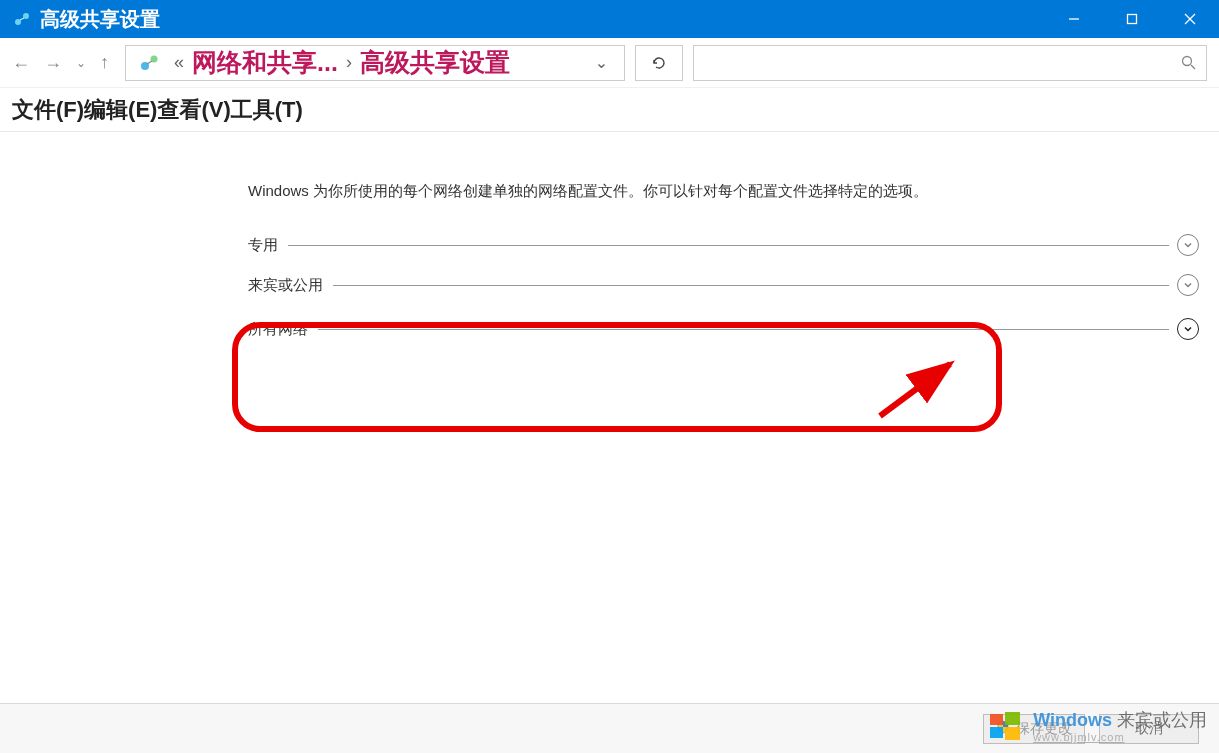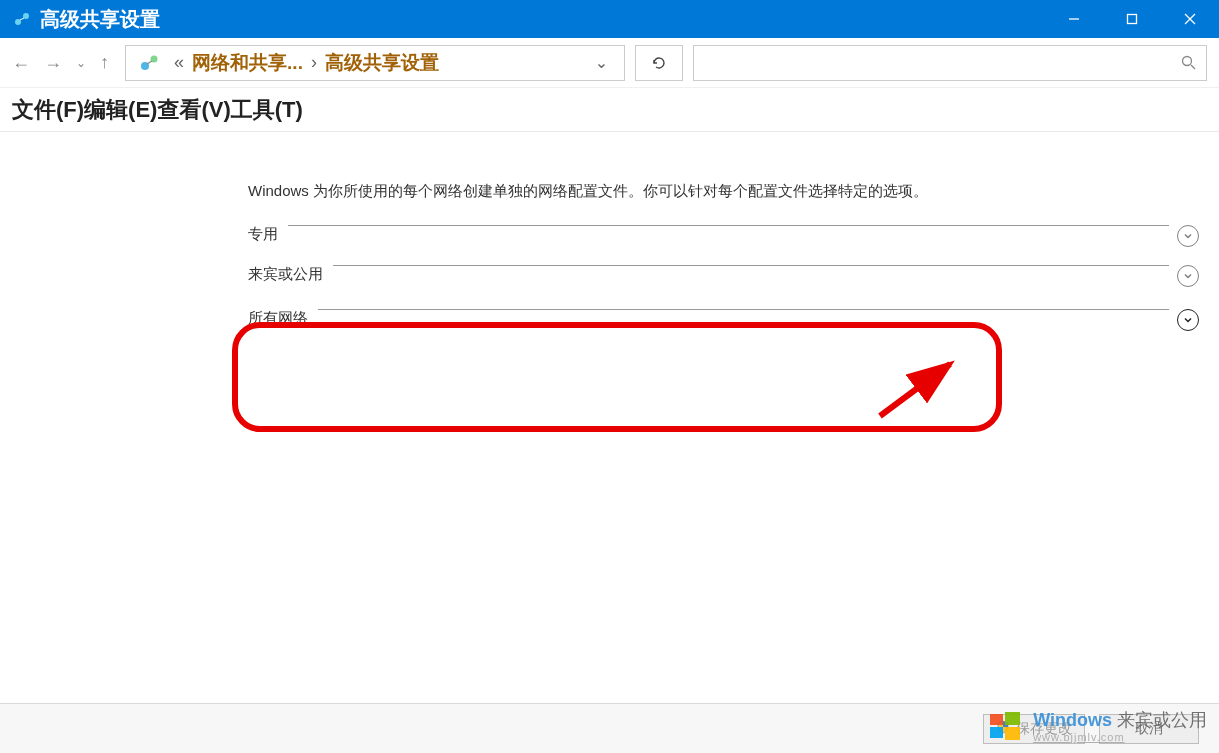"网络和共享..." .breadcrumb-item { color: #a16207 -> #be185d; font-size: 19px -> 25px }
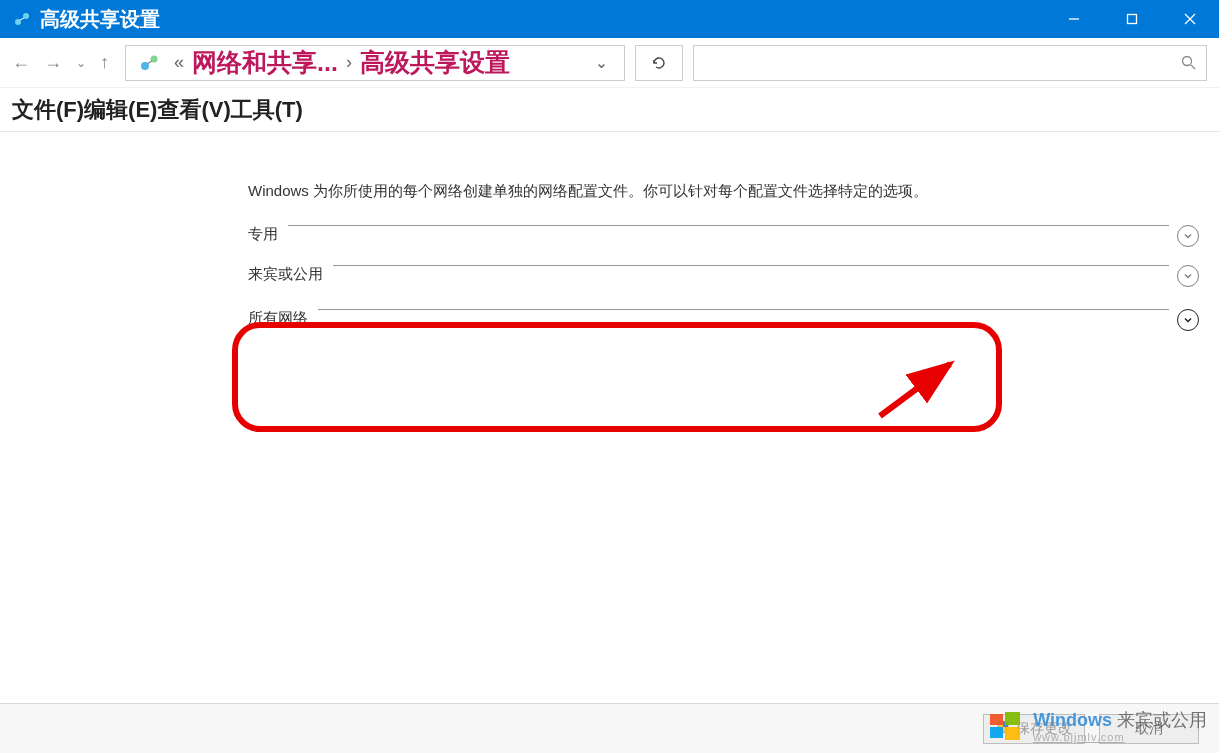"专用" .section-row { align-items: none -> center }
